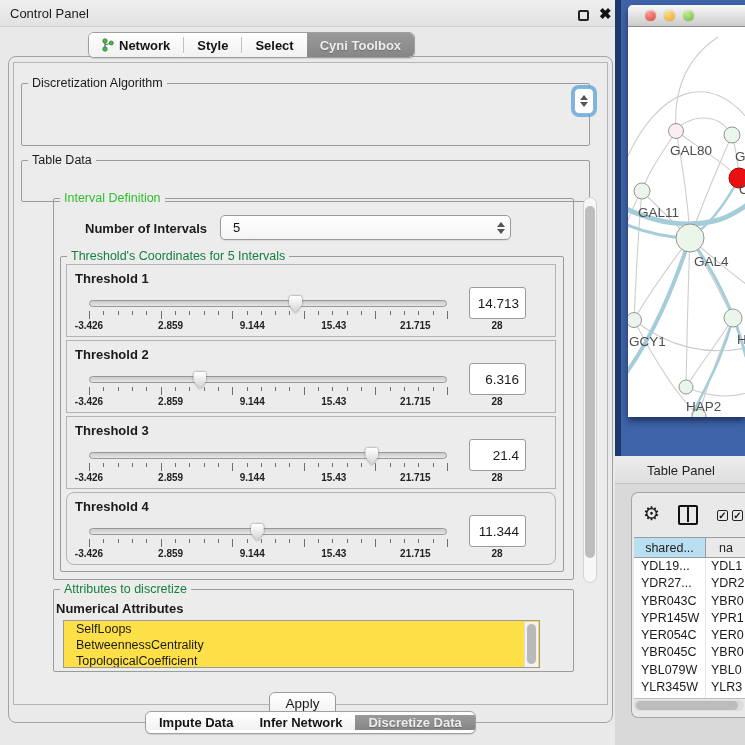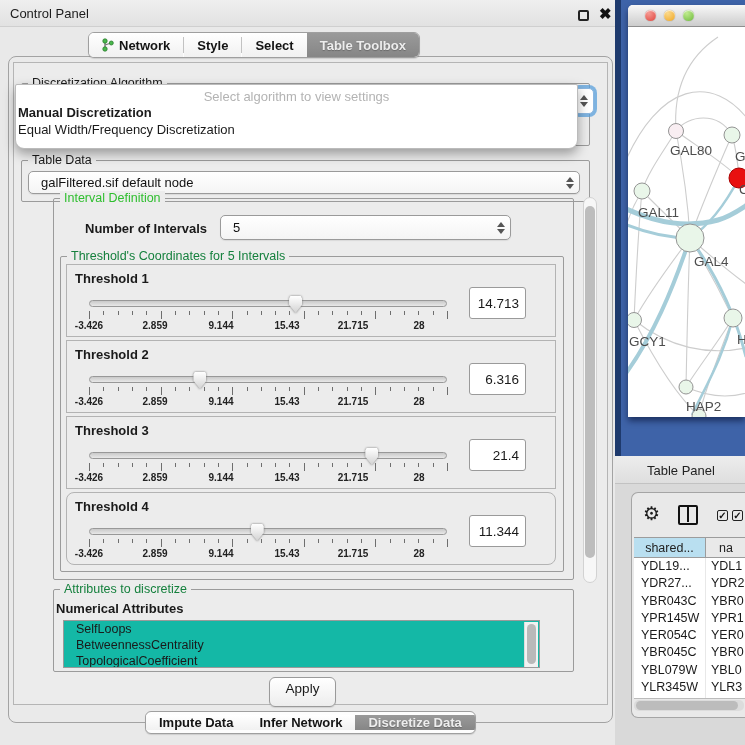"Table Toolbox" span { text: Table -> Cyni }
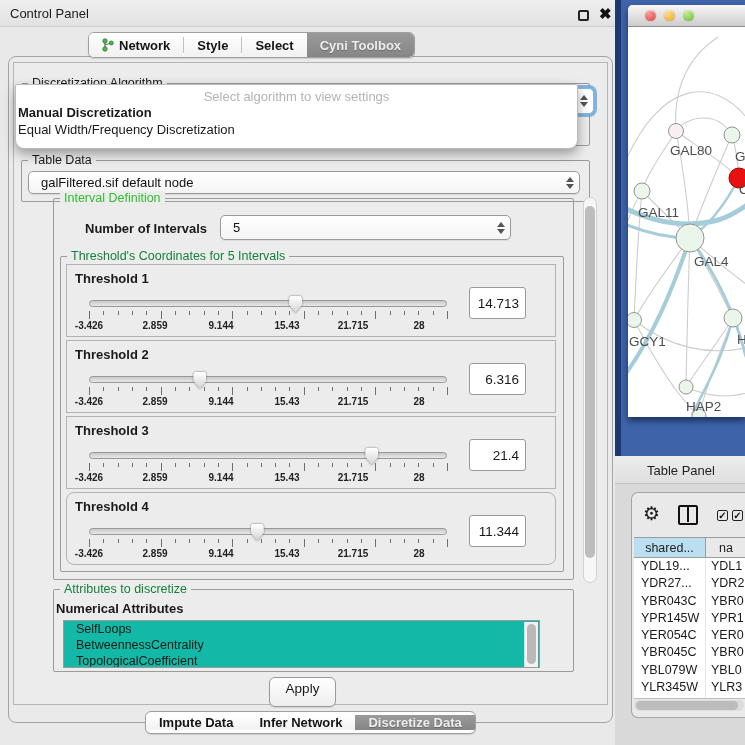"Select algorithm to view settings" div { html: <div> <div>Select algorithm to view settings</div> <div>Manual Discretization</div> <div>Equal Width/Frequency Discretization</div> </div> -> none }
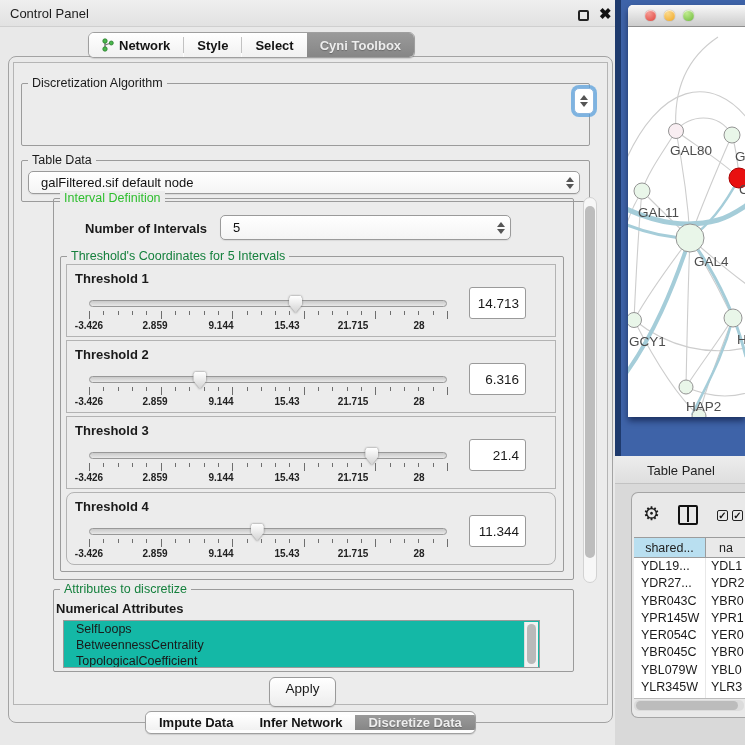"galFiltered.sif default node" div.combo { html: <div> <span>galFiltered.sif default node</span> <span> <span></span> <span></span> </span> </div> -> none }
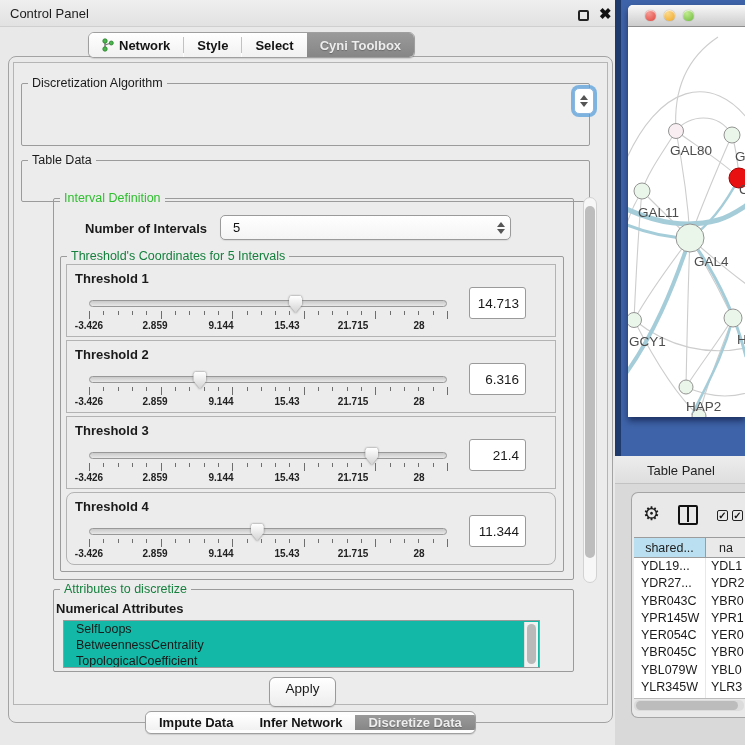"-3.426" .ticklabels { width: 330px -> 408px }
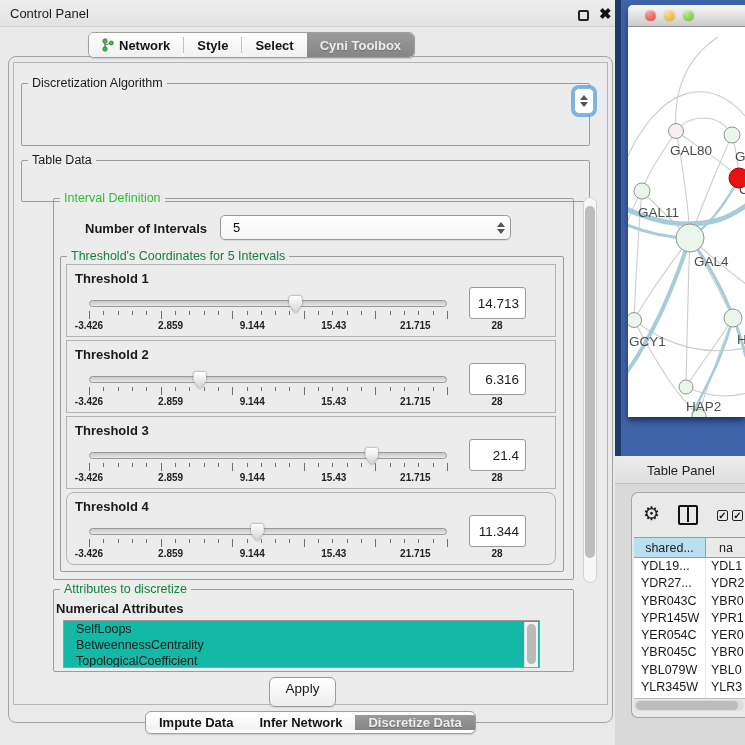"SelfLoops" #attr-list { background: #14b8a6 -> #fde047 }
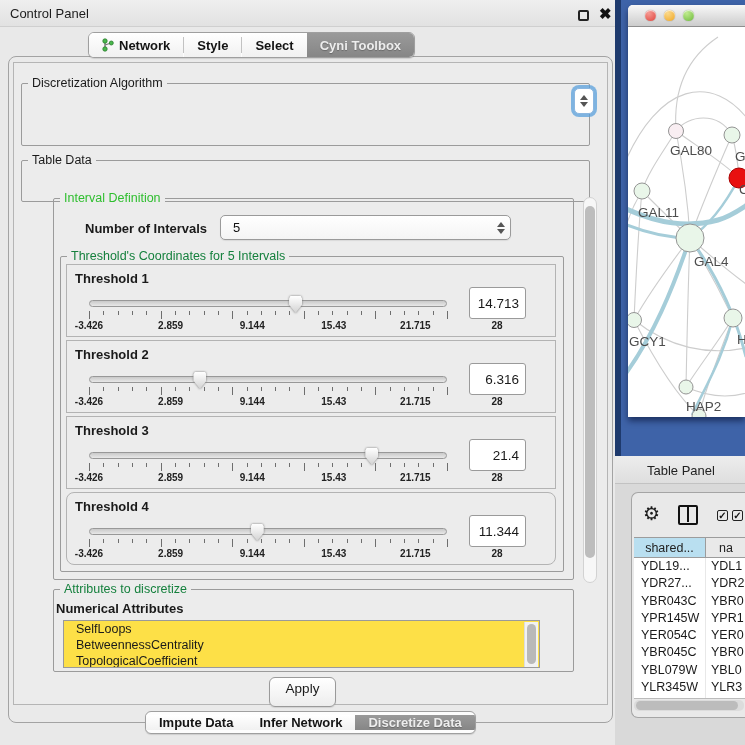"Apply" #apply-btn { top: 677px -> 692px }
